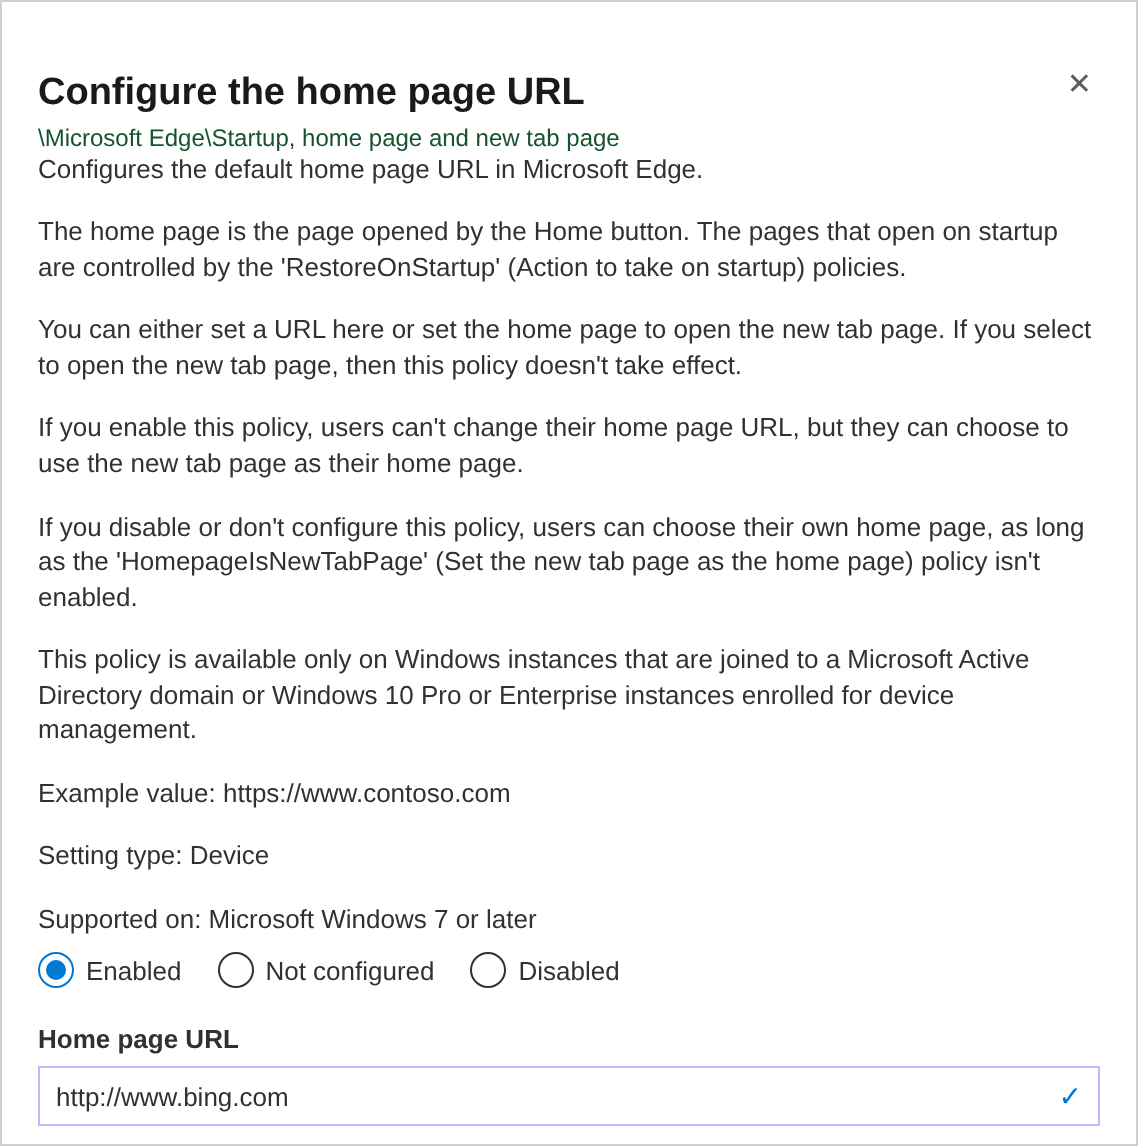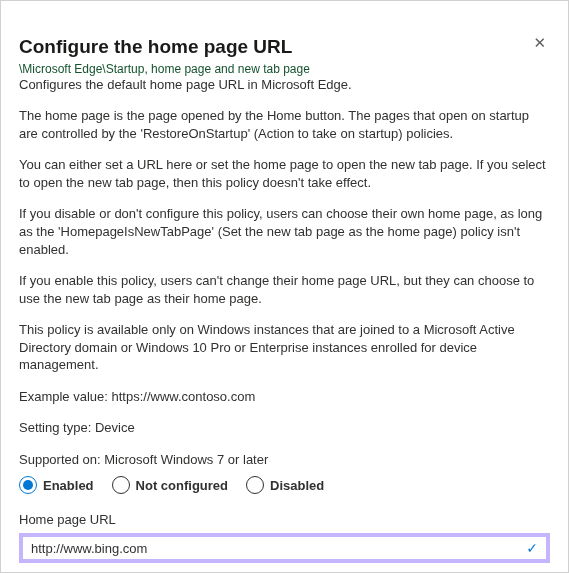"If you disable or don't" p.para { order: before "If you enable this policy," -> after "If you enable this policy," }
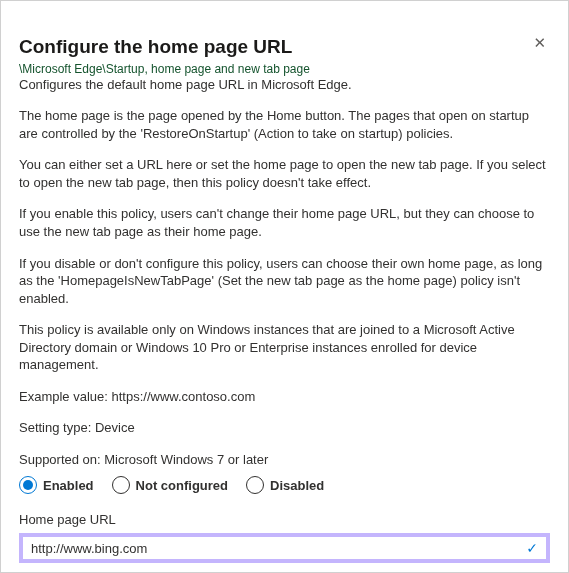"Enabled" .radio-item { font-weight: bold -> none }
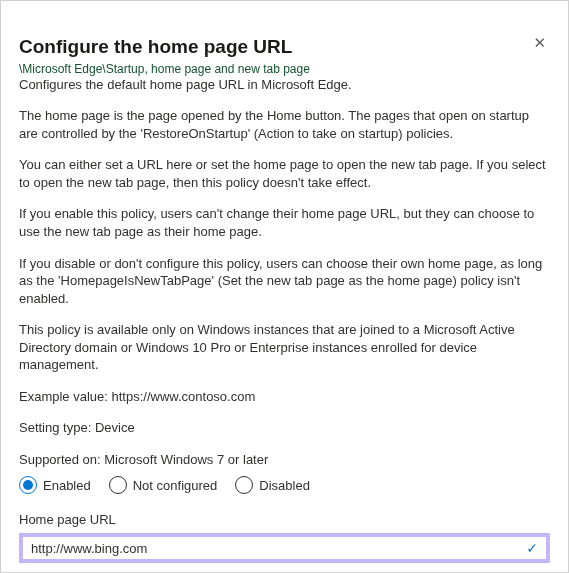"Home page URL" .field-label { font-weight: 400 -> 700 }
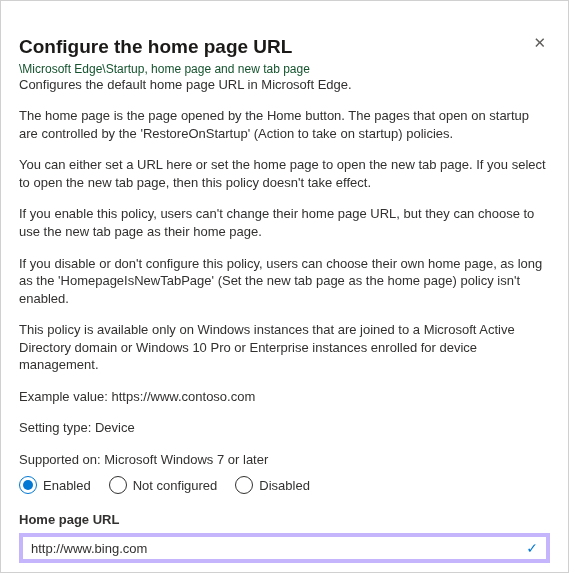"http://www.bing.com" .input-wrap { border: 4px solid #c4b5fd -> 1px solid #c4b5fd }
